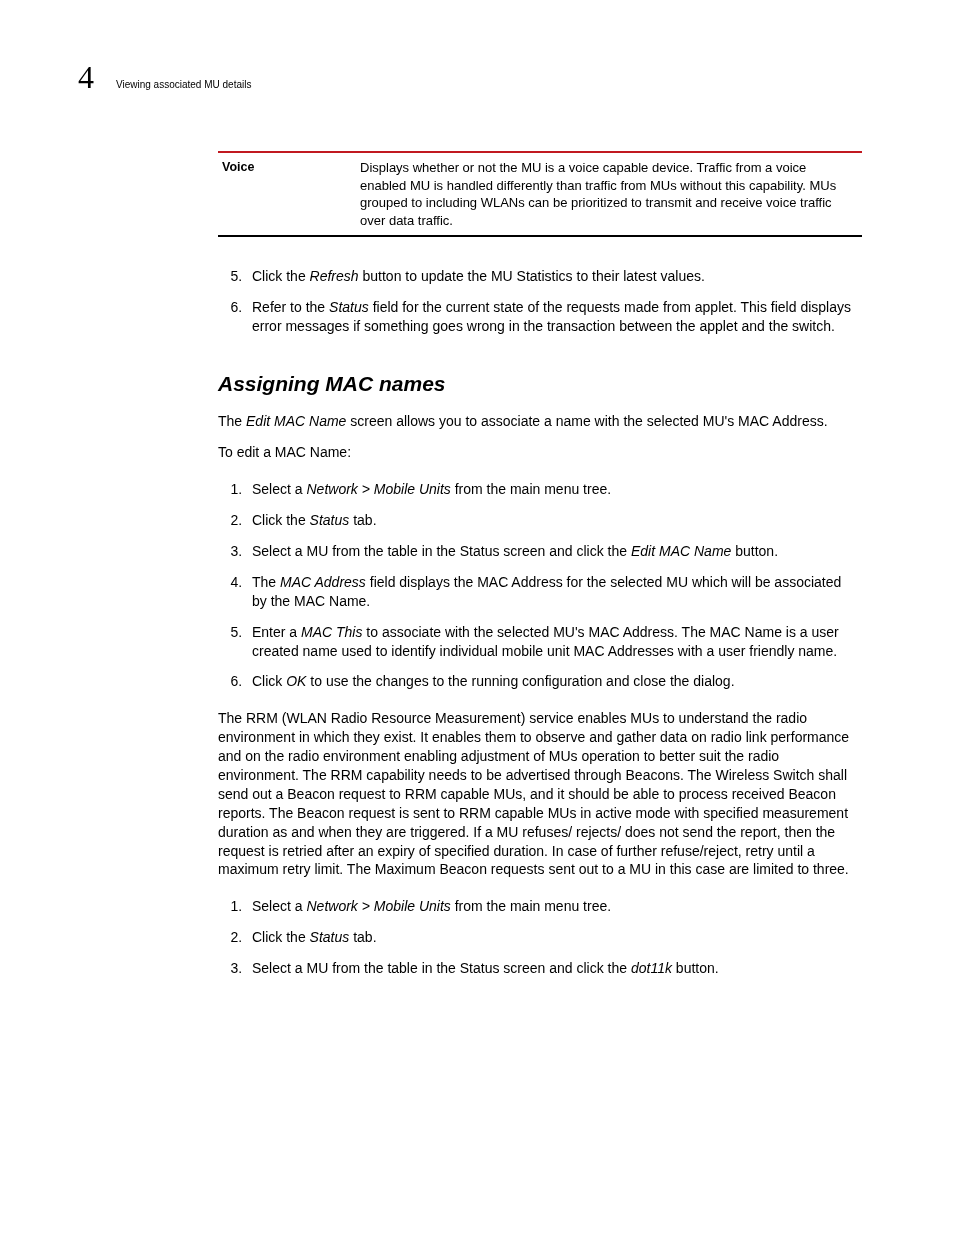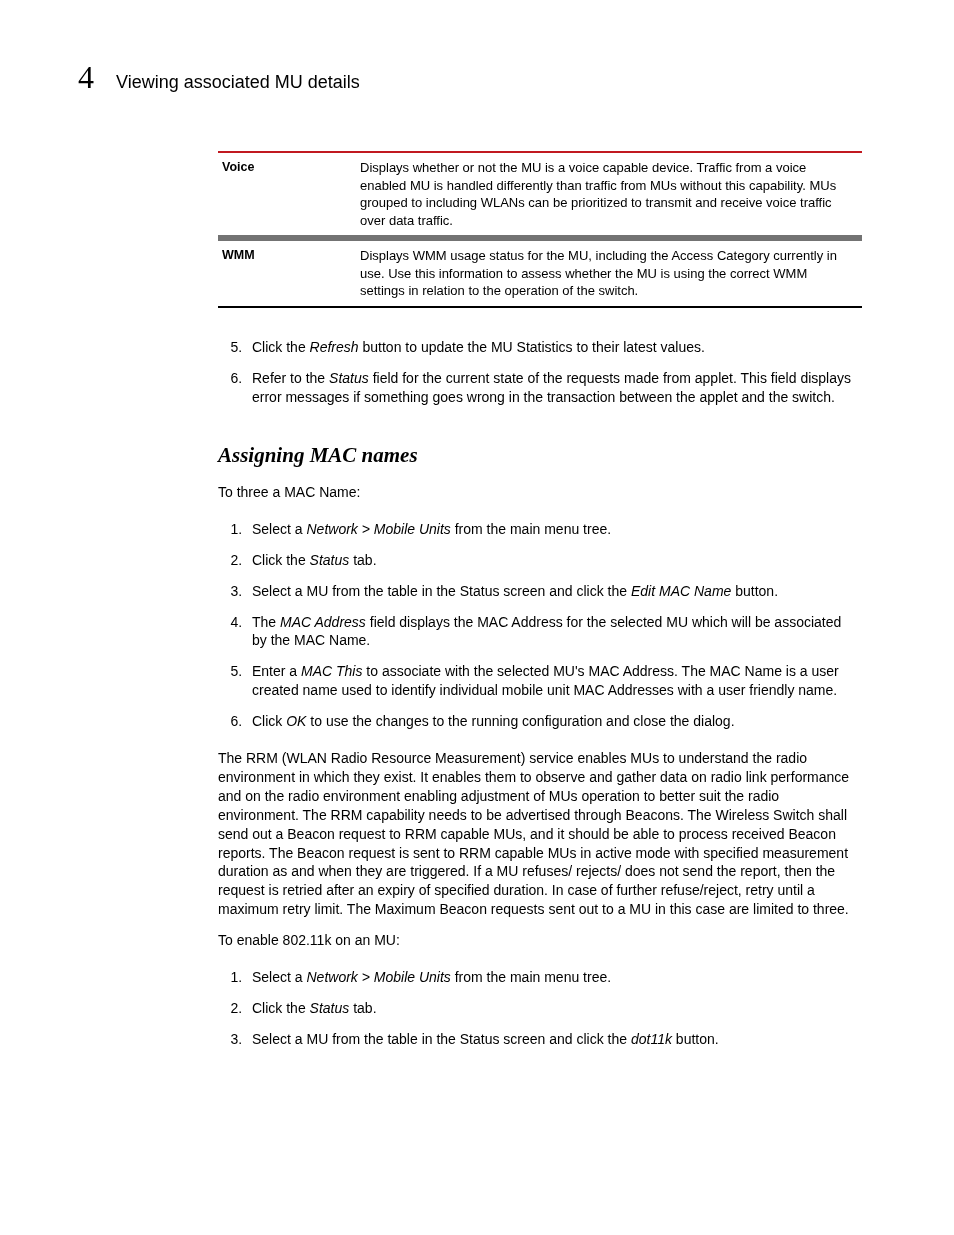"Viewing associated MU details" .chtxt { font-size: 18px -> 10px }
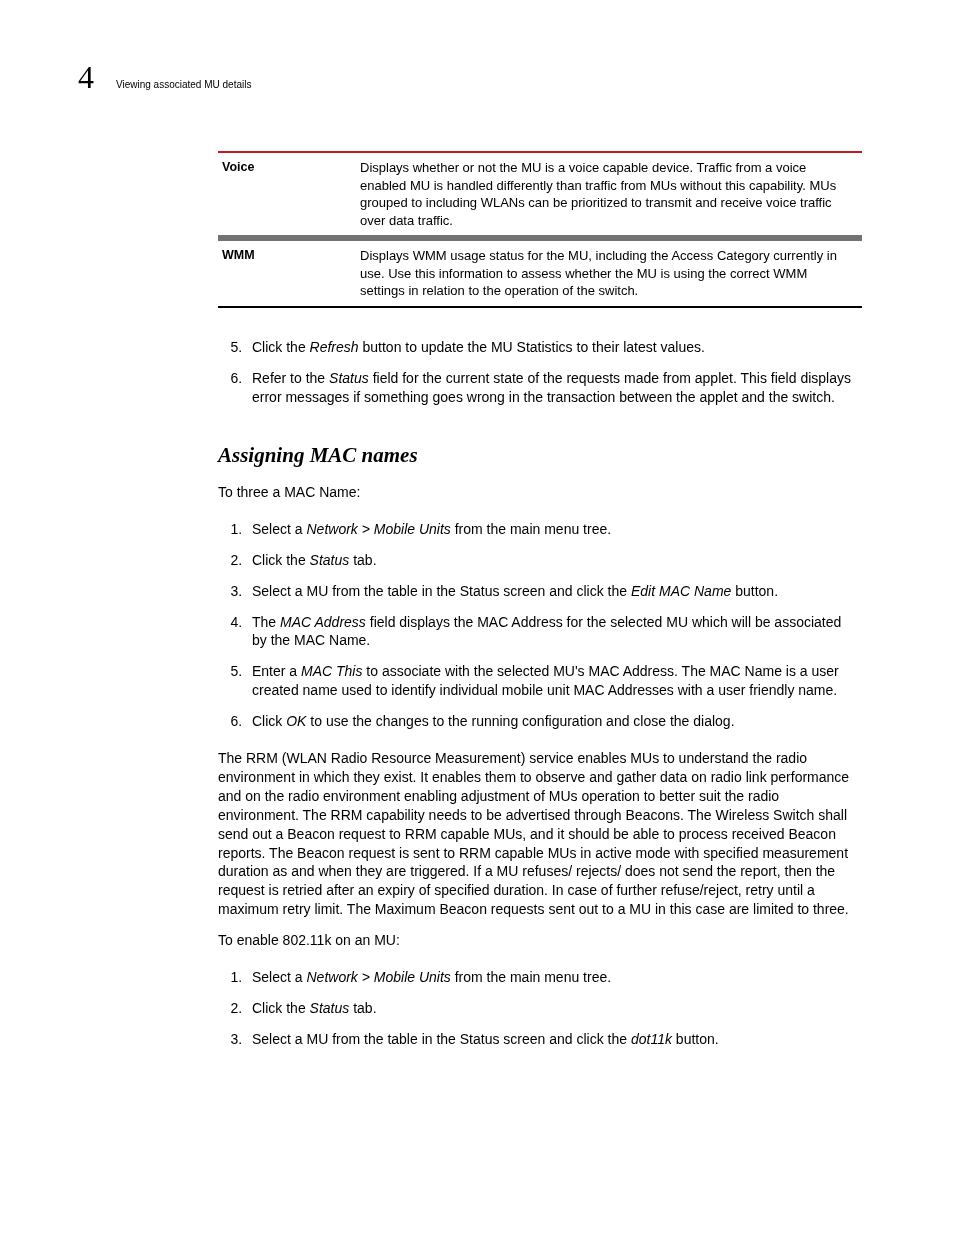"Voice" .tbl td { border-bottom: 6px solid #737373 -> 1px solid #737373 }
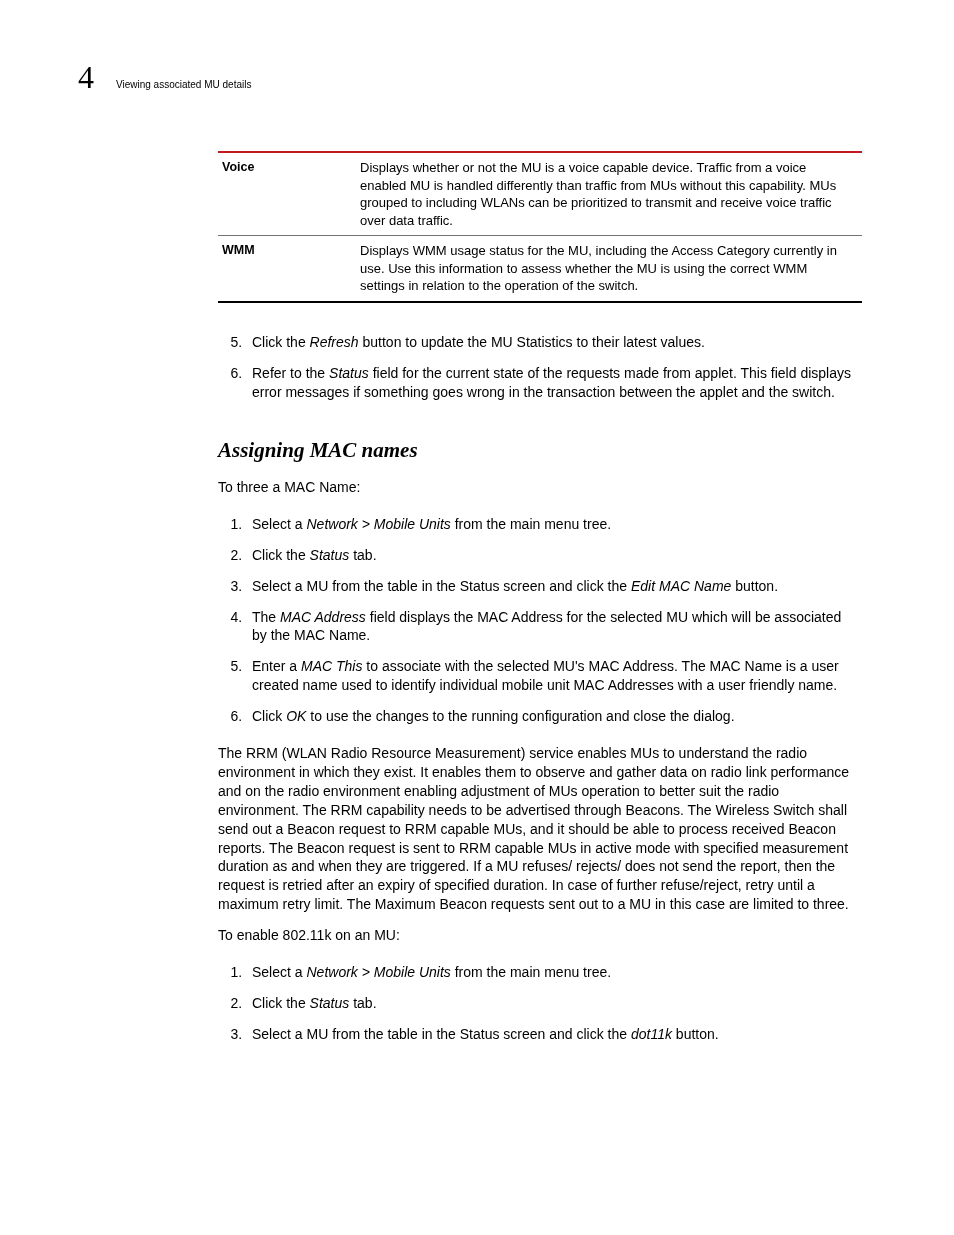"WMM" tr { html: <tr> <td>WMM</td> <td>Displays WMM usage status for the MU, including the Access Category currently in use. Use this information to assess whether the MU is using the correct WMM settings in relation to the operation of the switch.</td> </tr> -> none }
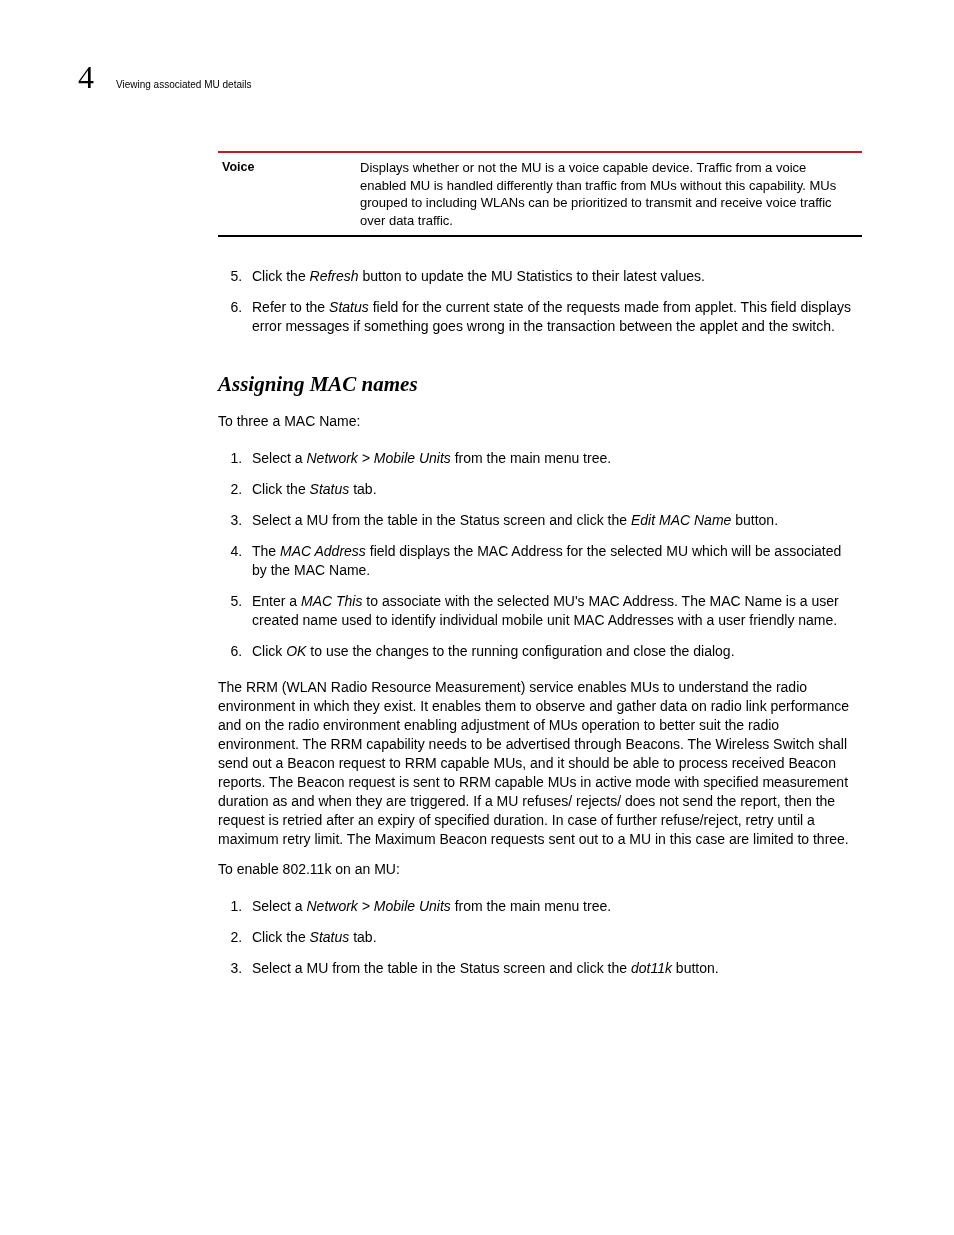"Assigning MAC names" .h2 { font-family: Liberation Serif, serif -> Liberation Sans, sans-serif }
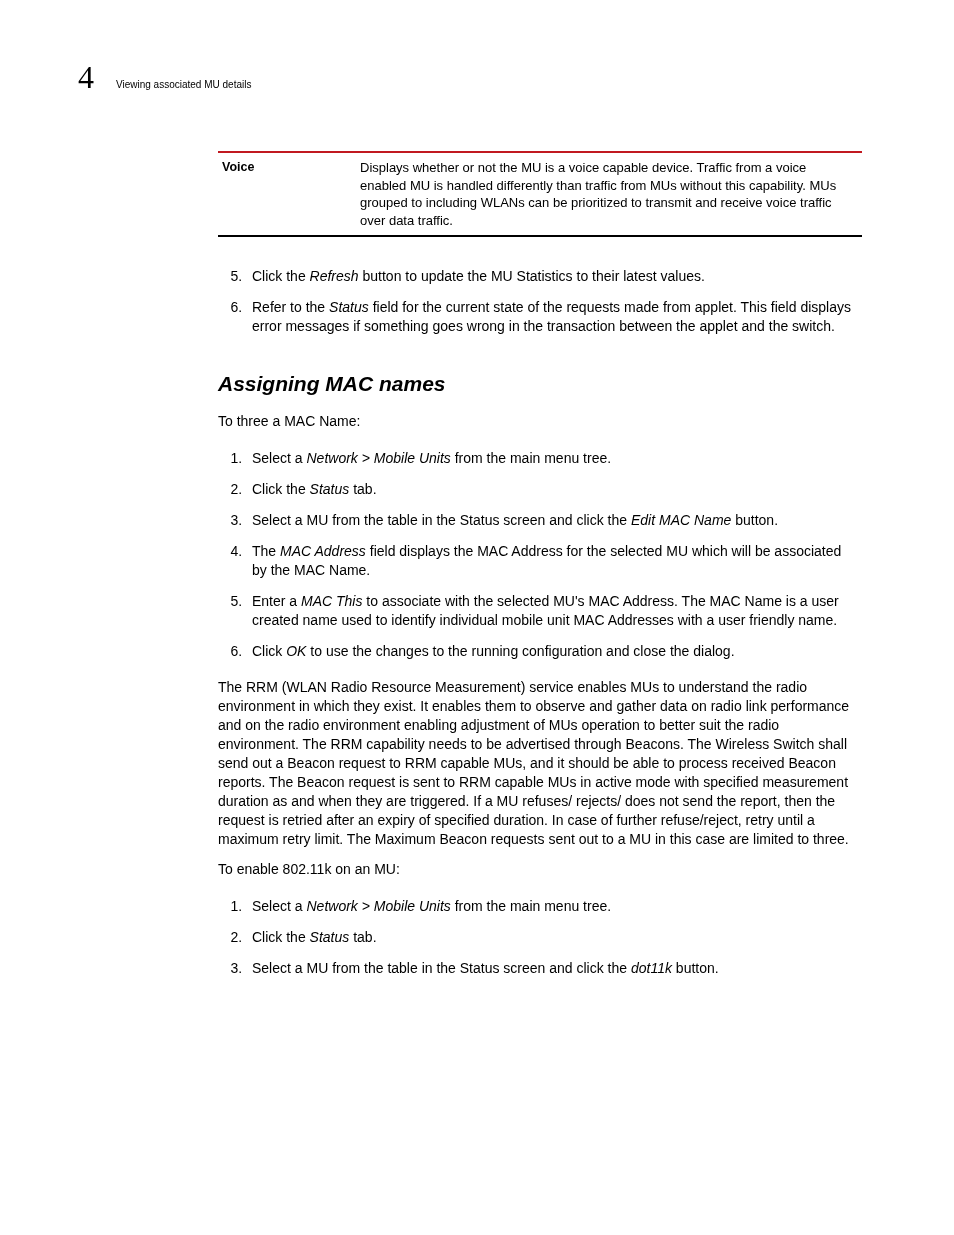"The Edit MAC Name screen" p.para { html: none -> <p>The <span>Edit MAC Name</span> screen allows you to associate a name with the selected MU's MAC Address.</p> }
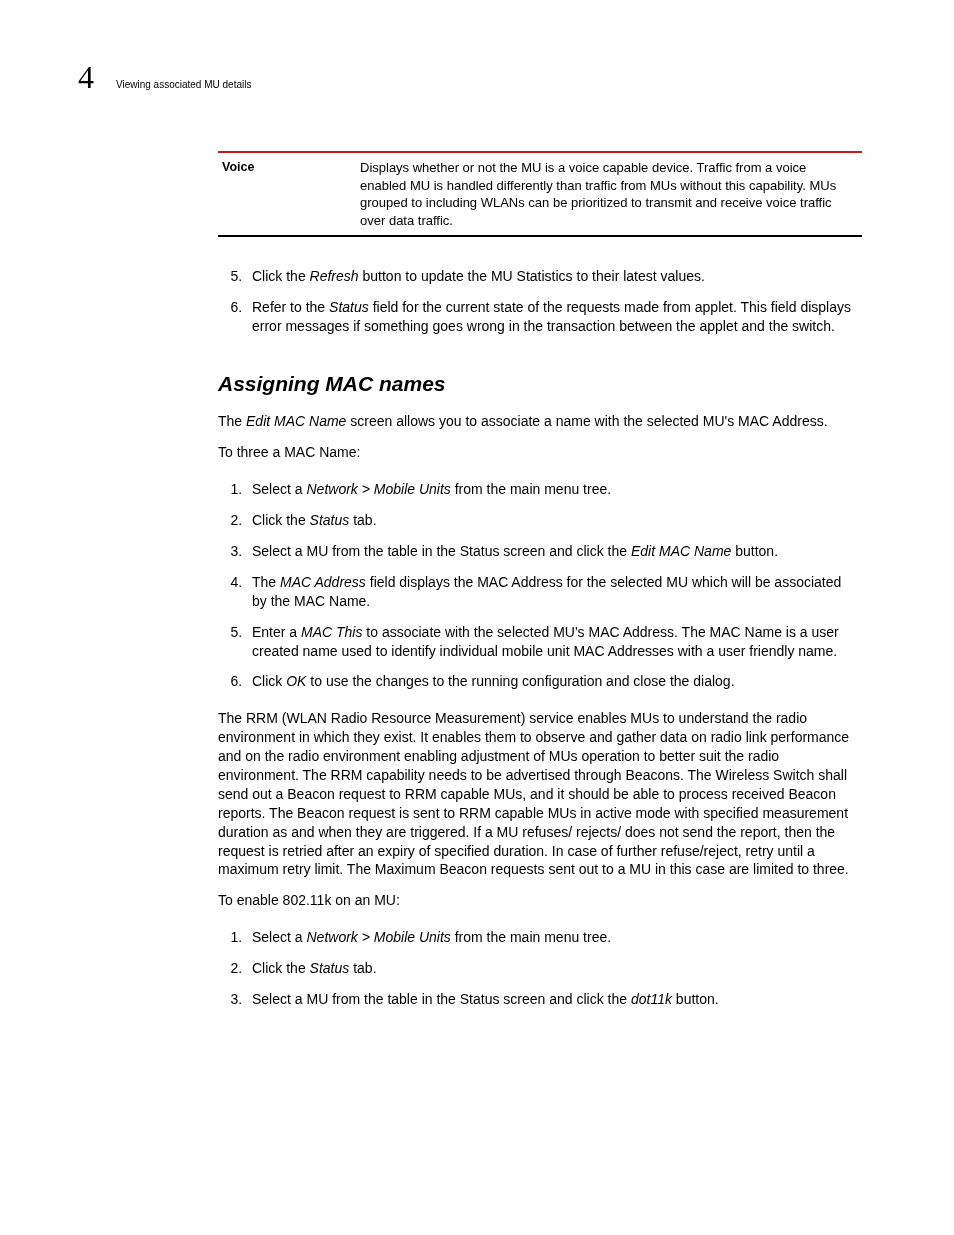"To three a MAC Name:" p.para { text: three -> edit }
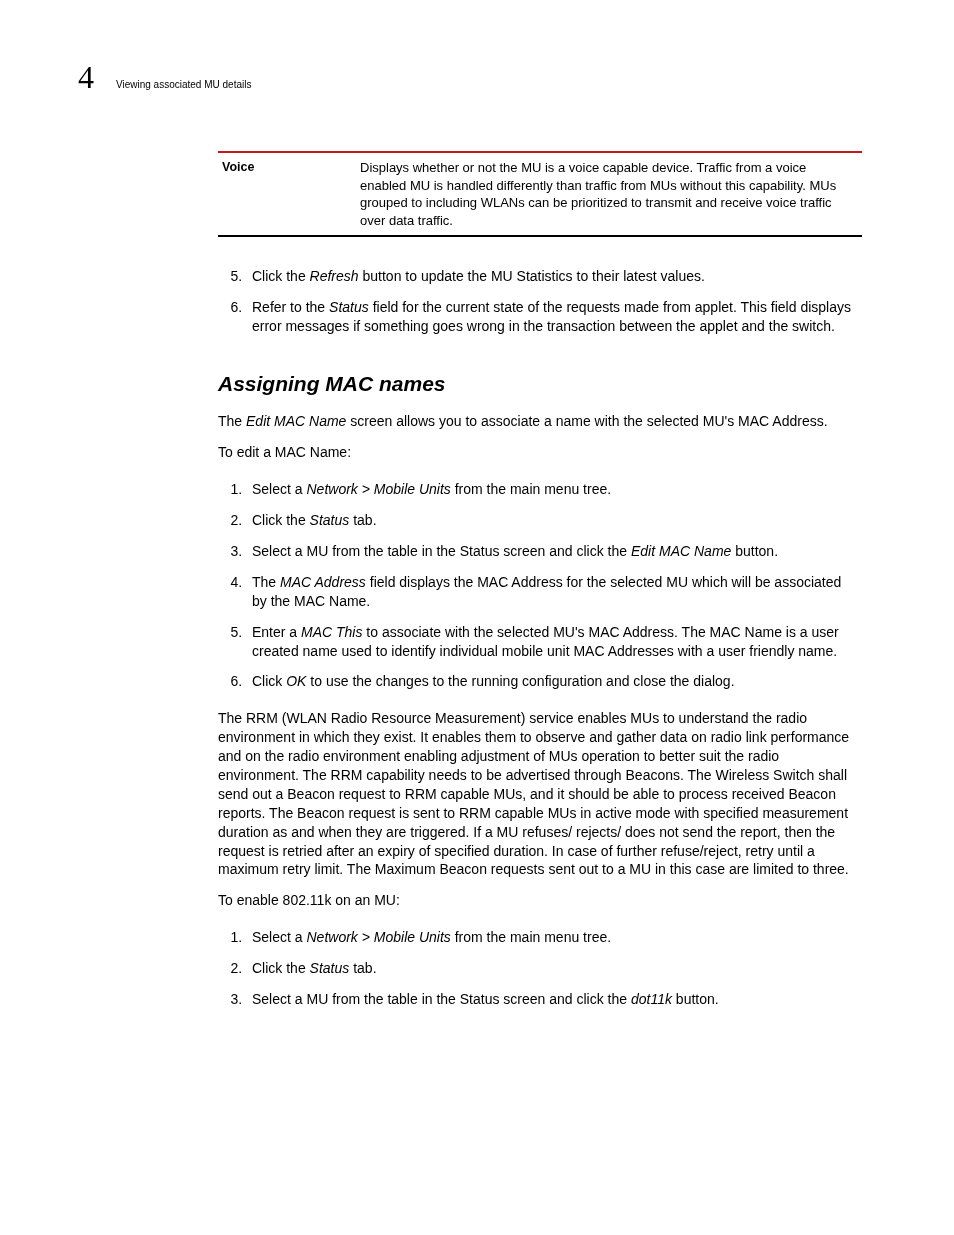"To enable 802.11k on an" p.para { html: <p>To enable 802.11k on an MU:</p> -> none }
